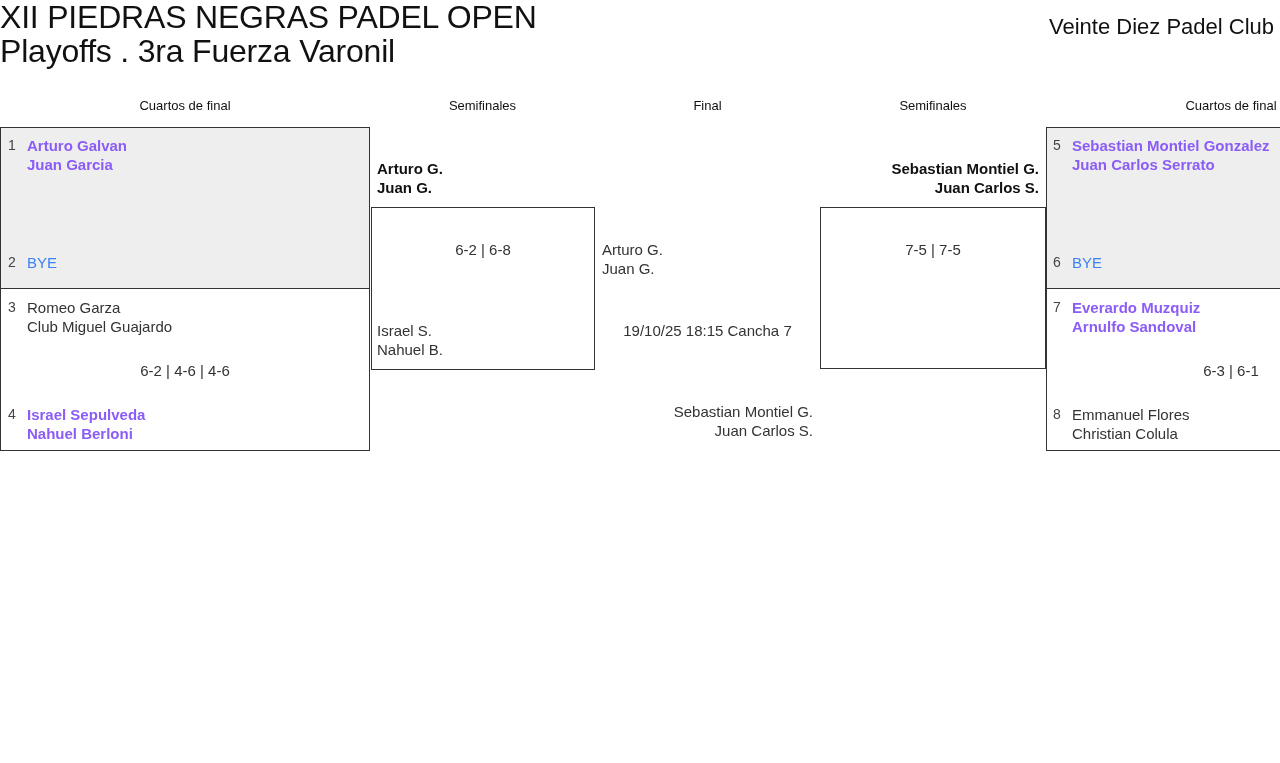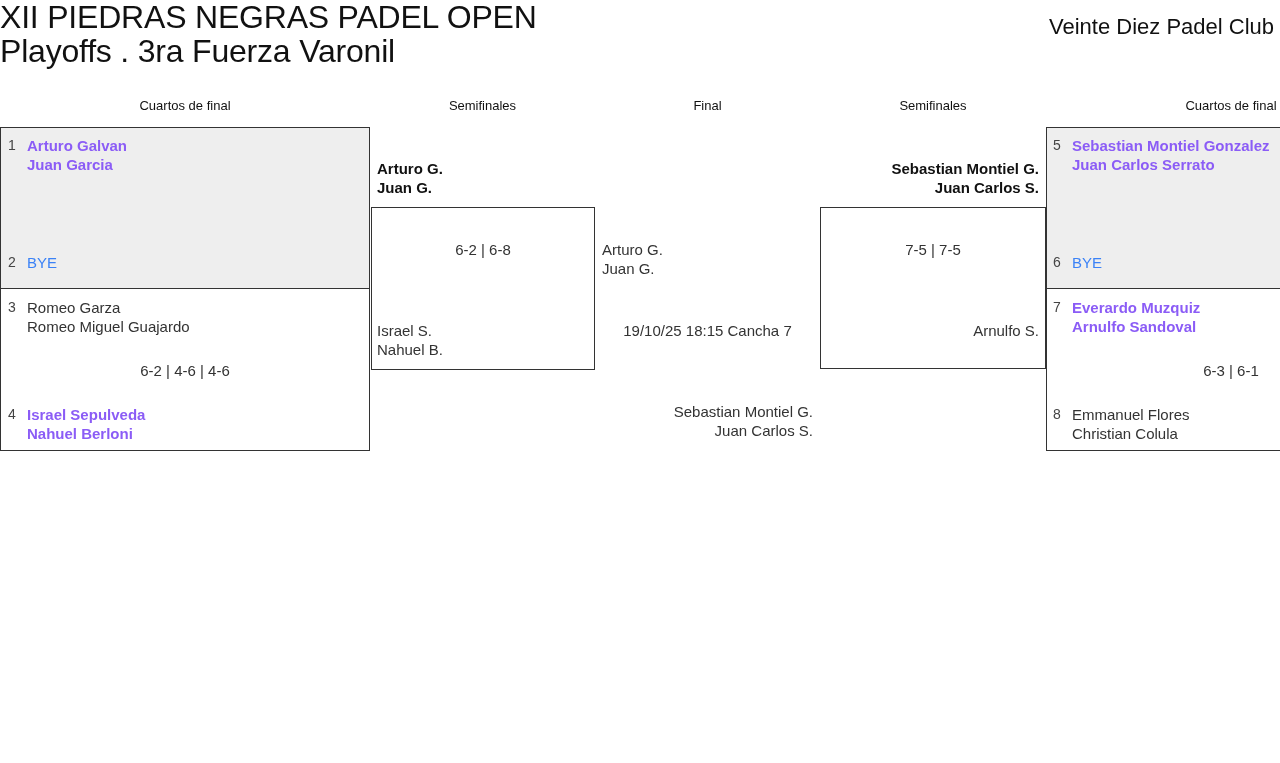"Romeo Miguel Guajardo" span.nm { text: Romeo -> Club }
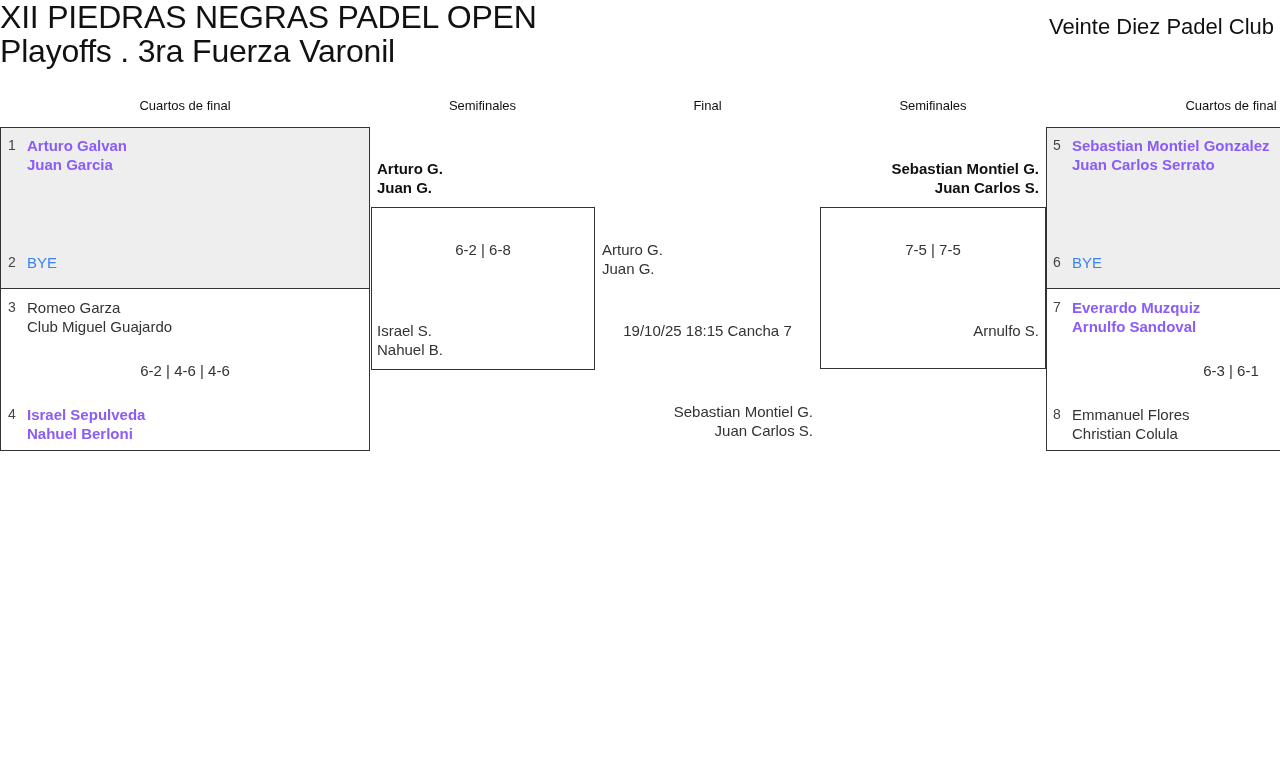"Arnulfo S." span.nm { html: <span>Arnulfo S.</span> -> none }
